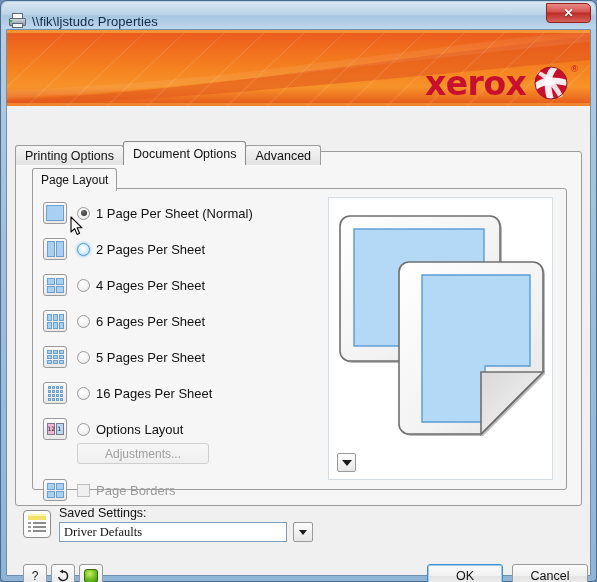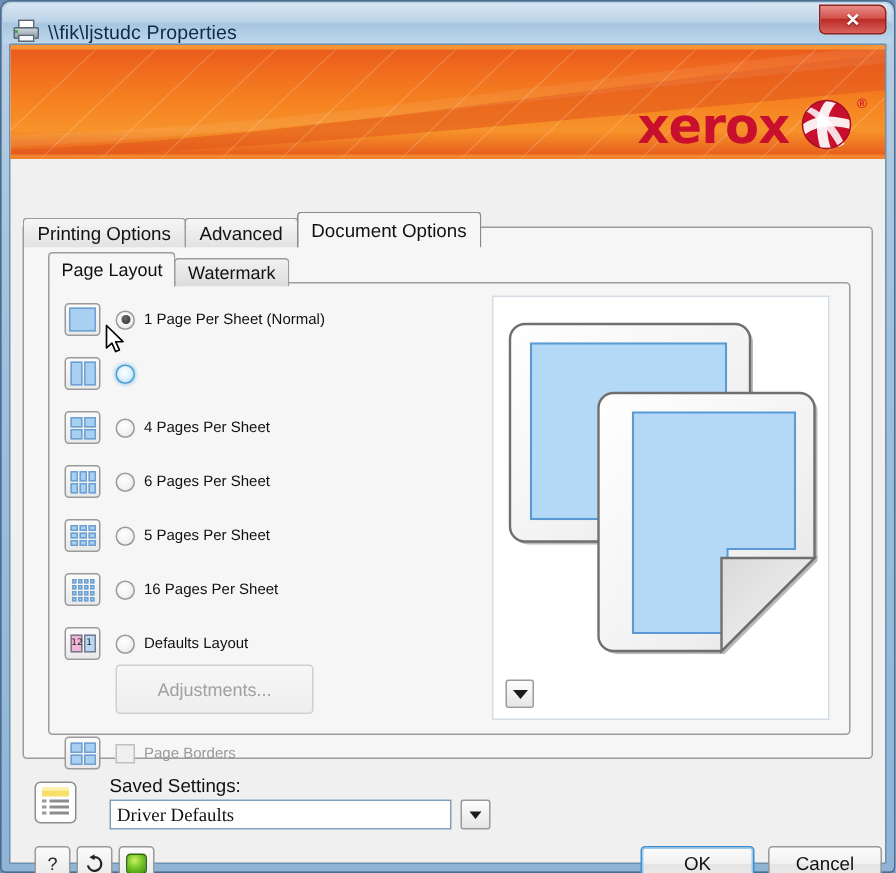"Advanced" div.tab { order: before "Document Options" -> after "Document Options" }
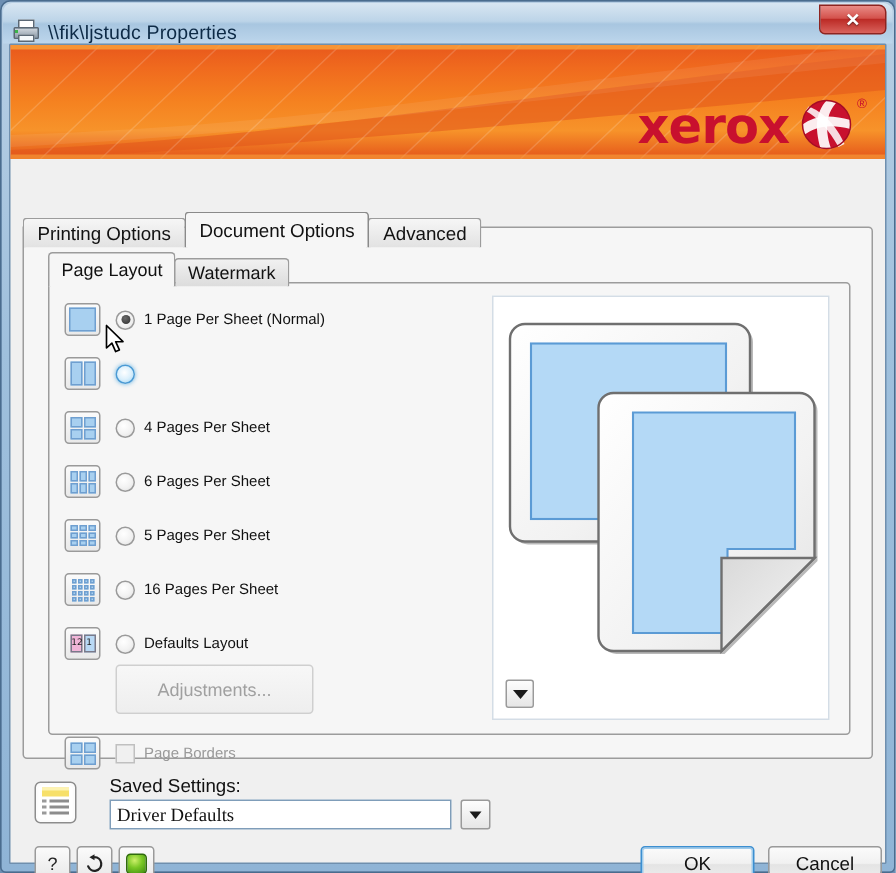"Watermark" div.subtab { html: <div>Watermark</div> -> none }
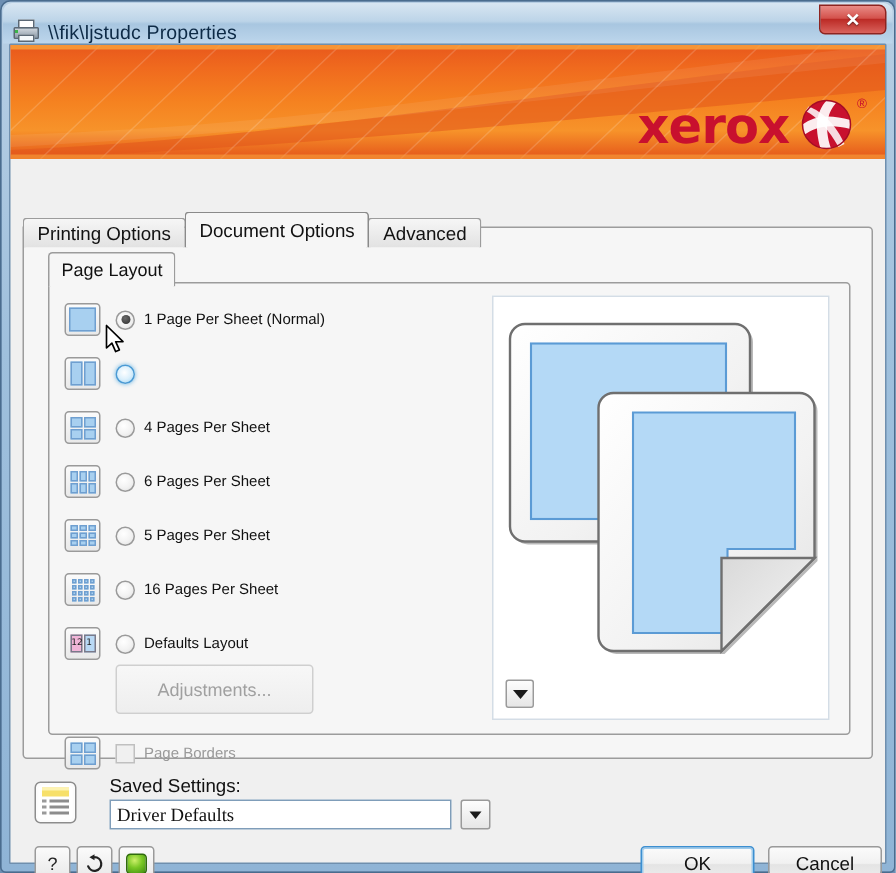"1 Page Per Sheet (Normal)" .optlabel { font-size: 10px -> 13px }
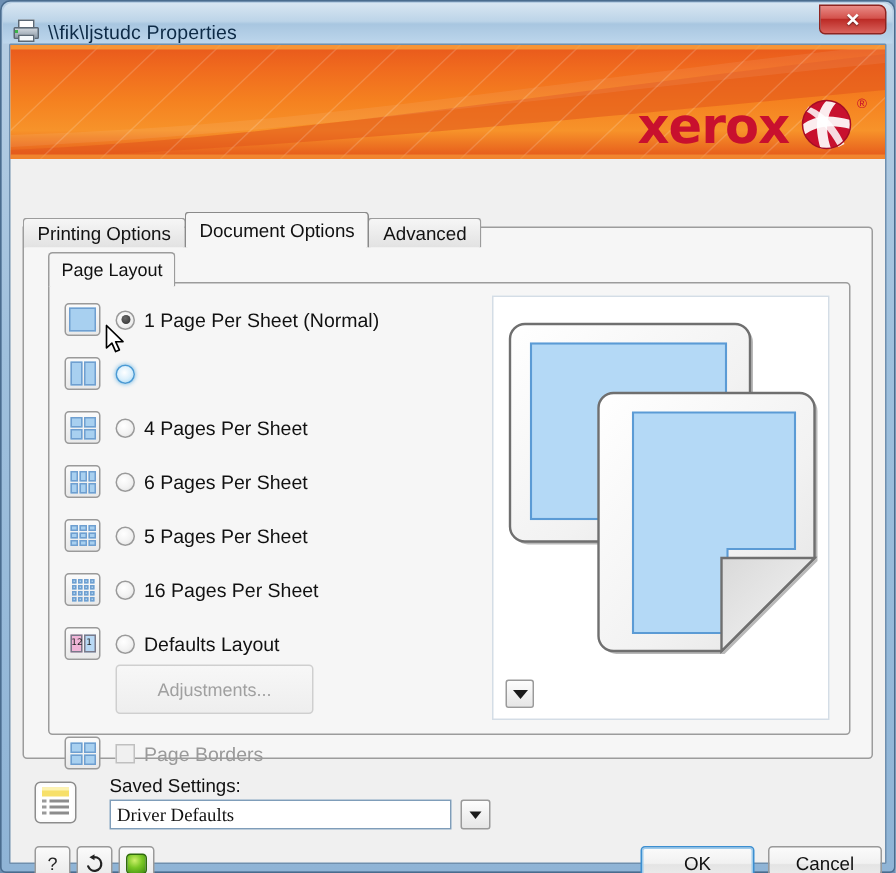"2 Pages Per Sheet" div.optlabel { html: none -> <div>2 Pages Per Sheet</div> }
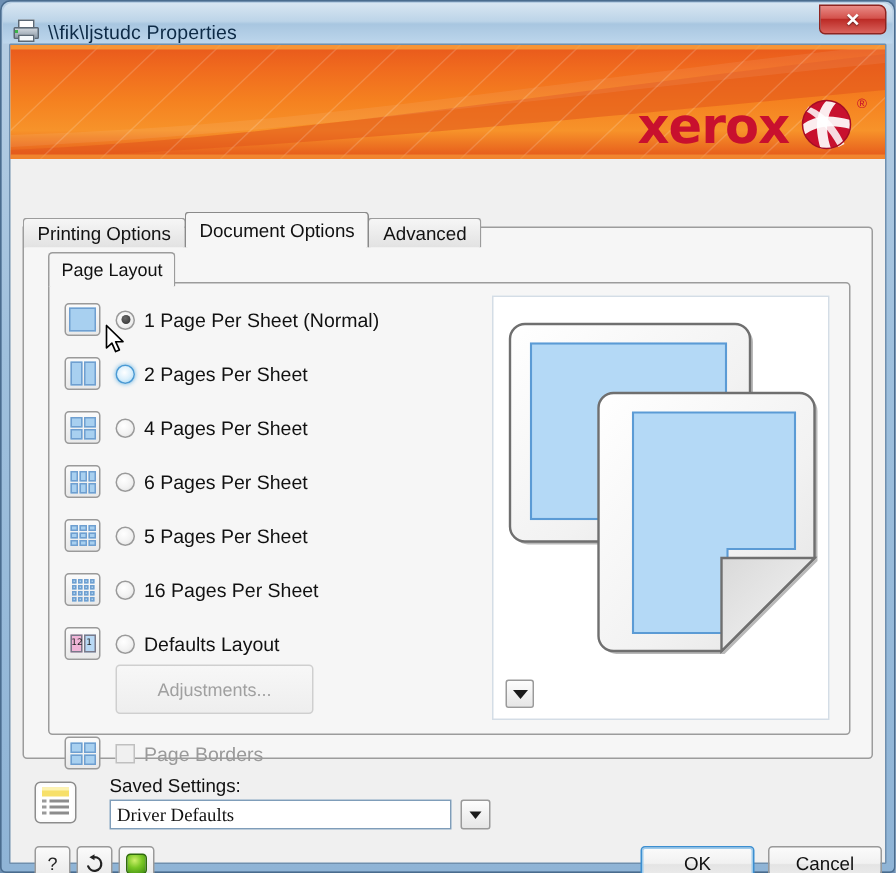"Defaults Layout" div.optlabel { text: Defaults -> Options }
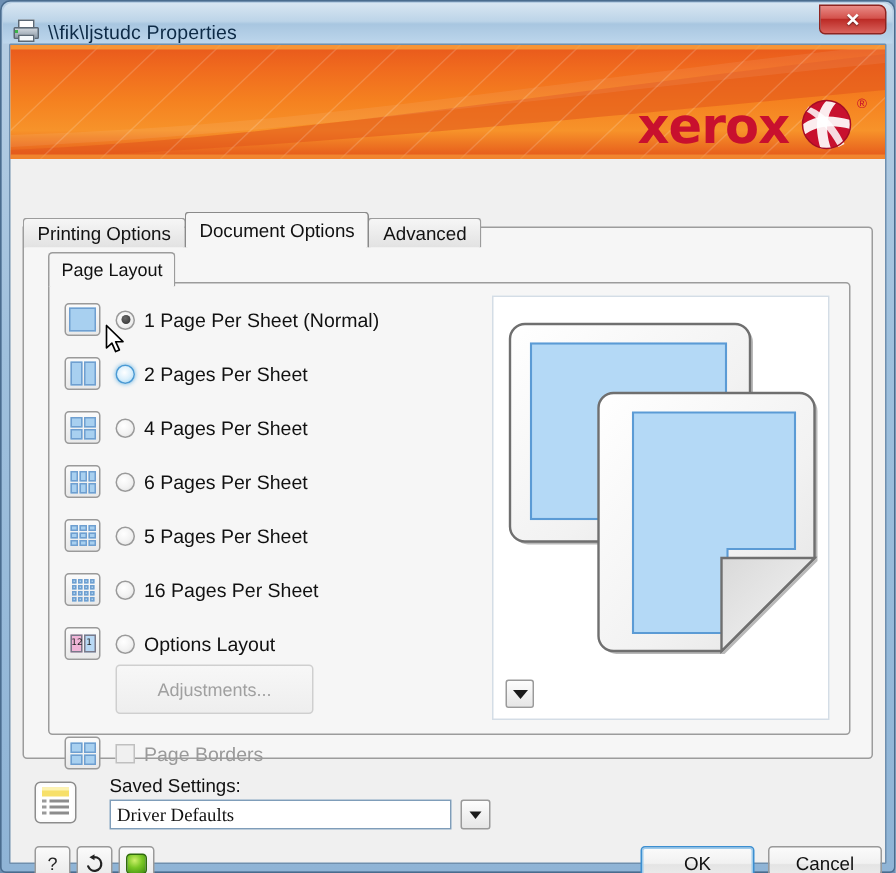"Adjustments..." .btn-adjust { height: 33px -> 21px }
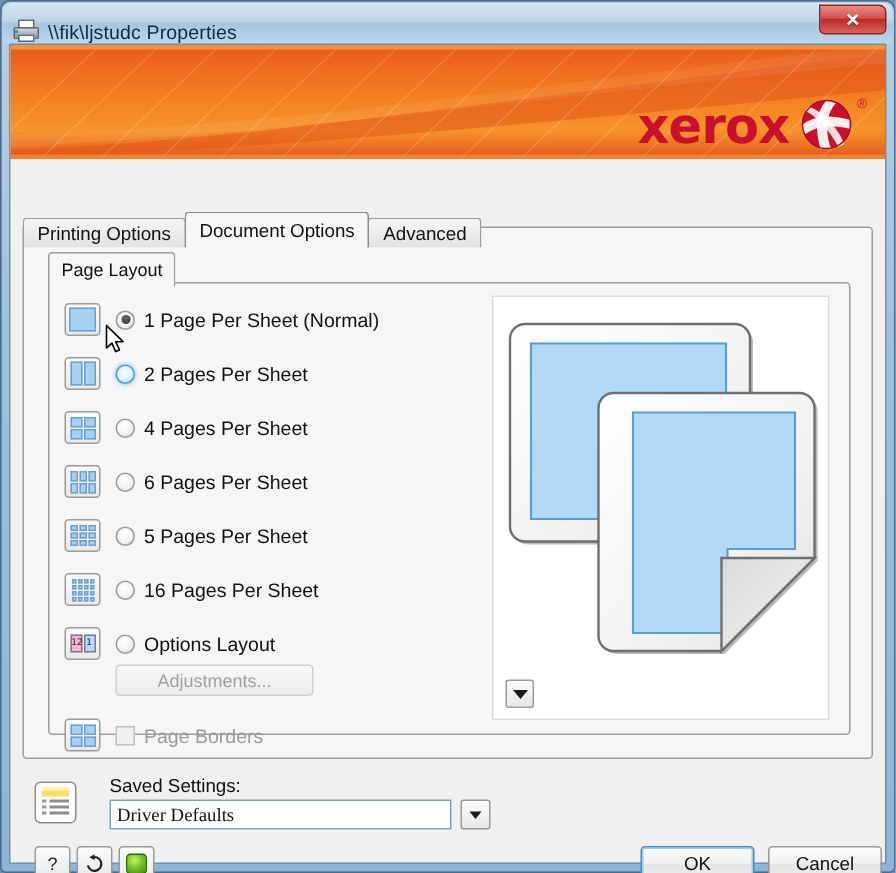"Saved Settings:" .saved-wrap { gap: 14px -> none; top: 487px -> 476px }
